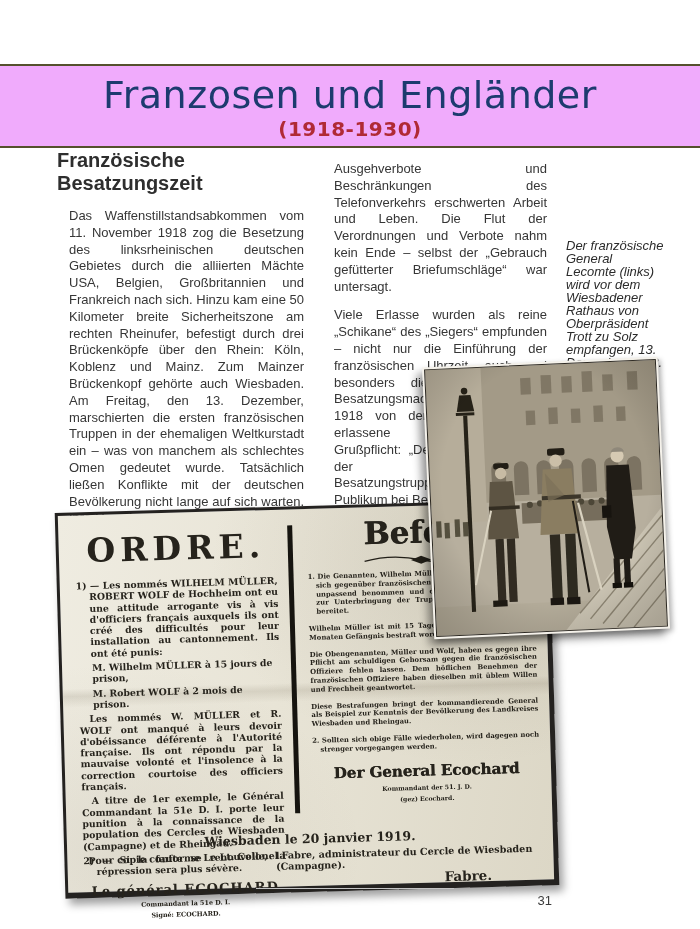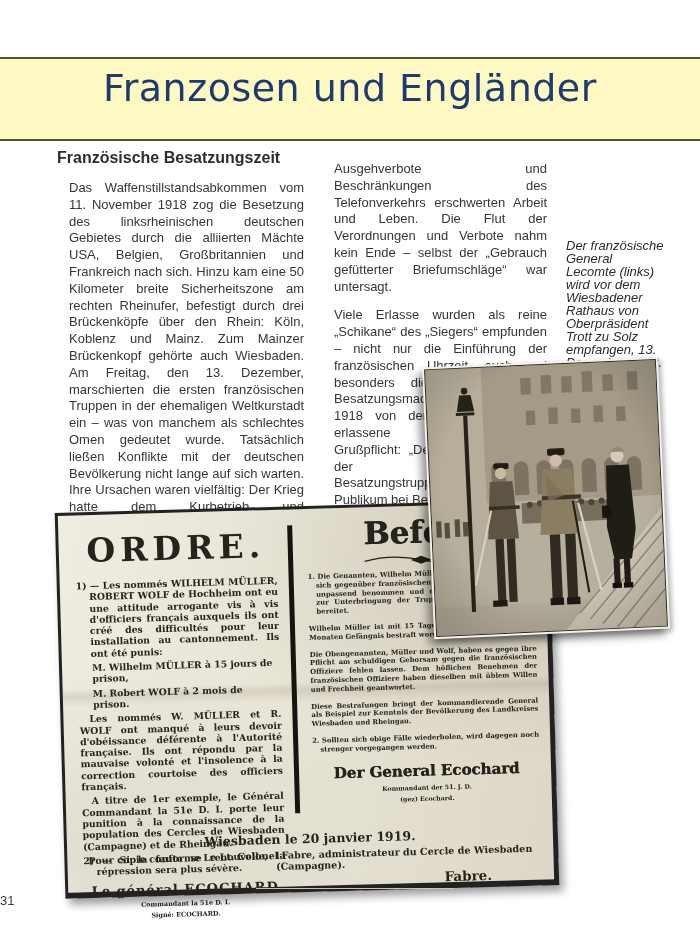"Franzosen und Engländer" .header-band { background: #fef9c3 -> #f0abfc; top: 57px -> 64px }
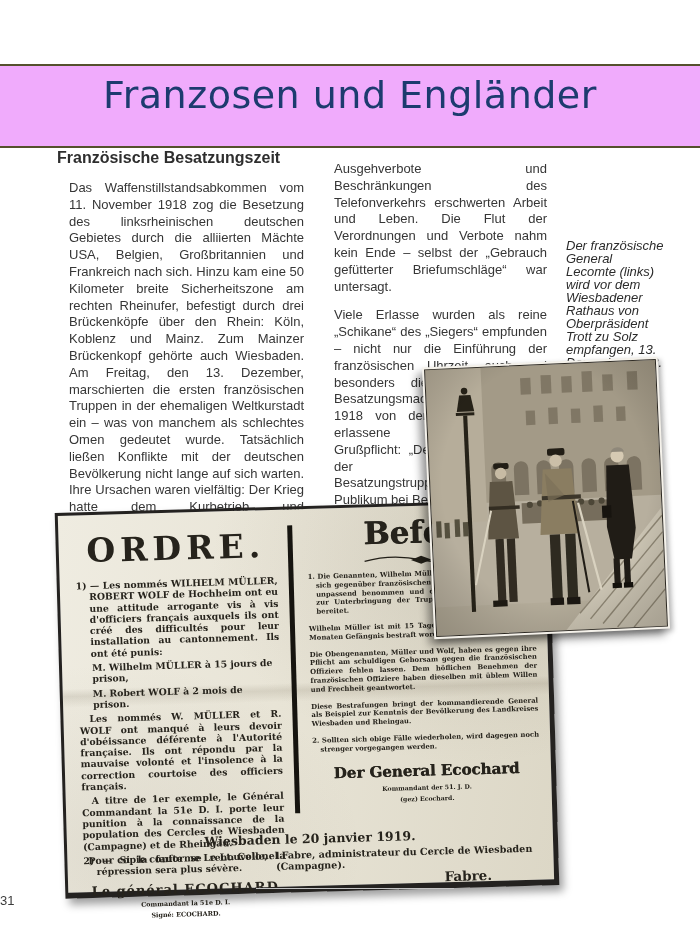"(1918-1930)" div.chapter-subtitle { html: none -> <div>(1918-1930)</div> }
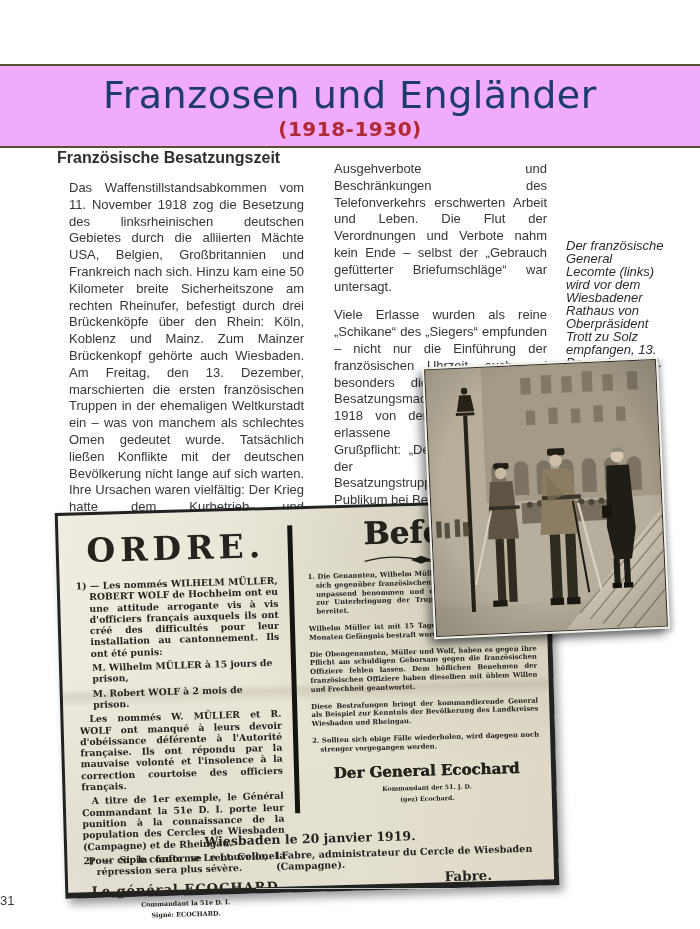"Französische Besatzungszeit" .section-heading { font-size: 16px -> 20px }
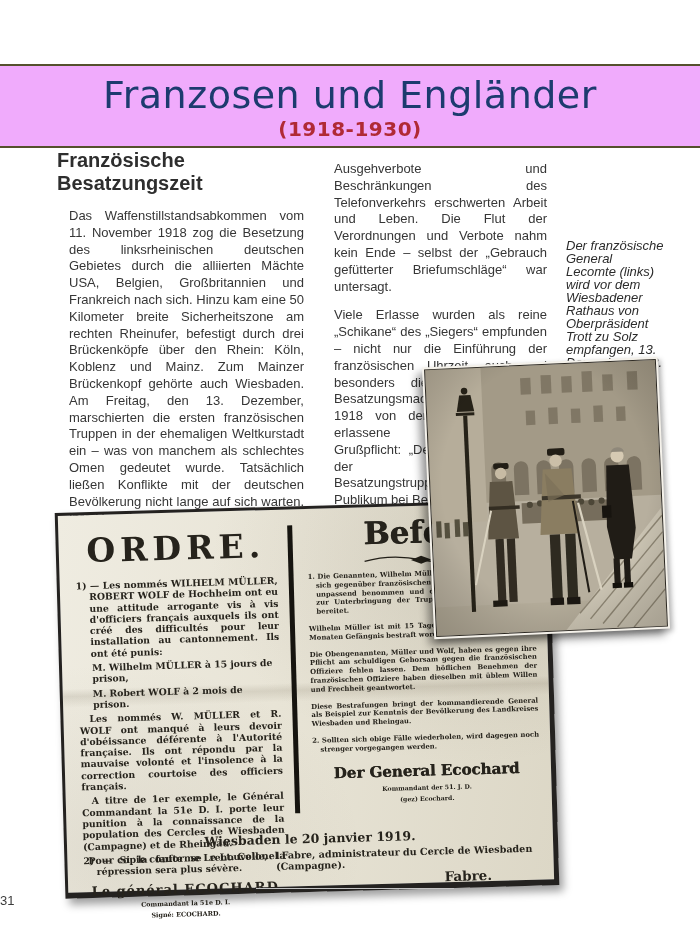"31" .page-number { text-align: left -> right }
